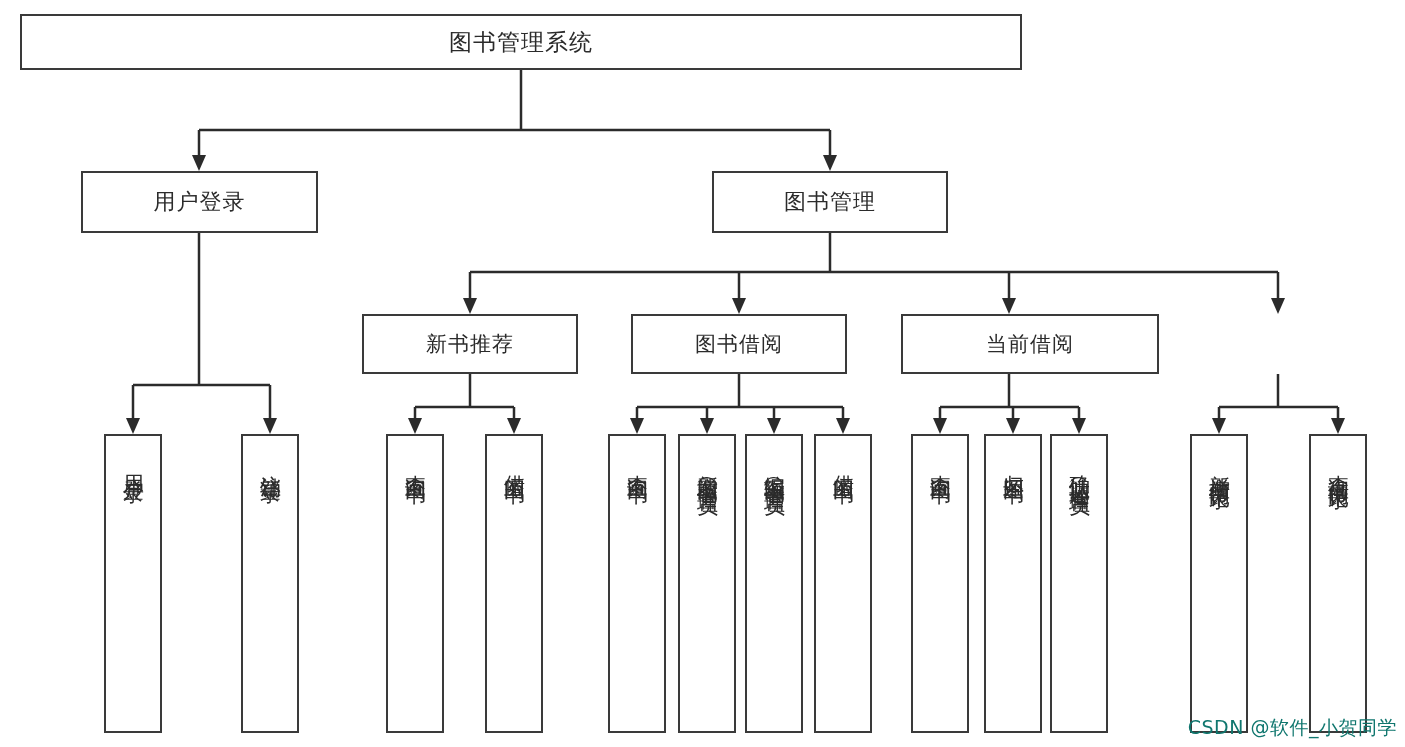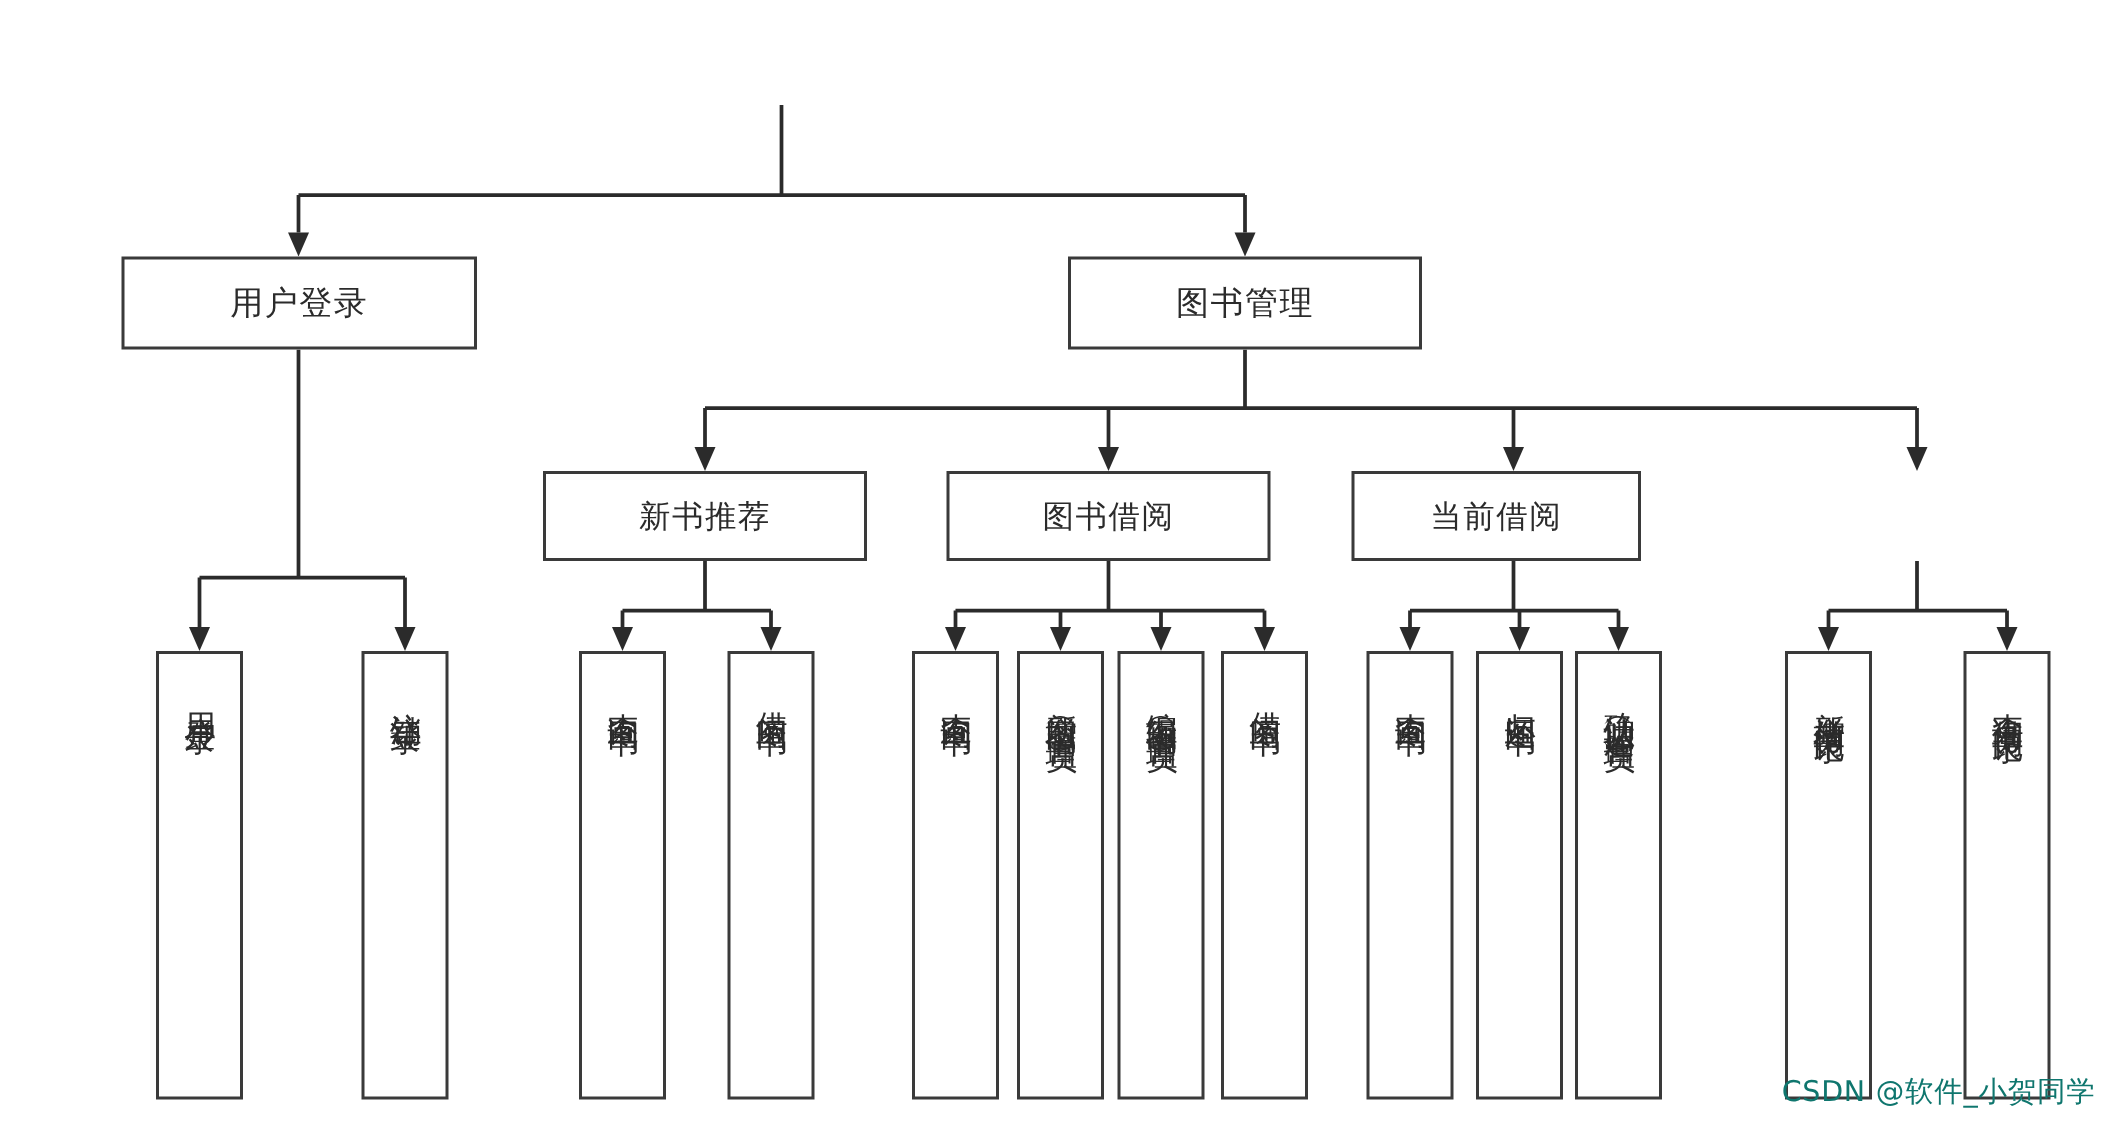"图书管理系统" div.node { html: none -> <div> <span>图书管理系统</span> </div> }
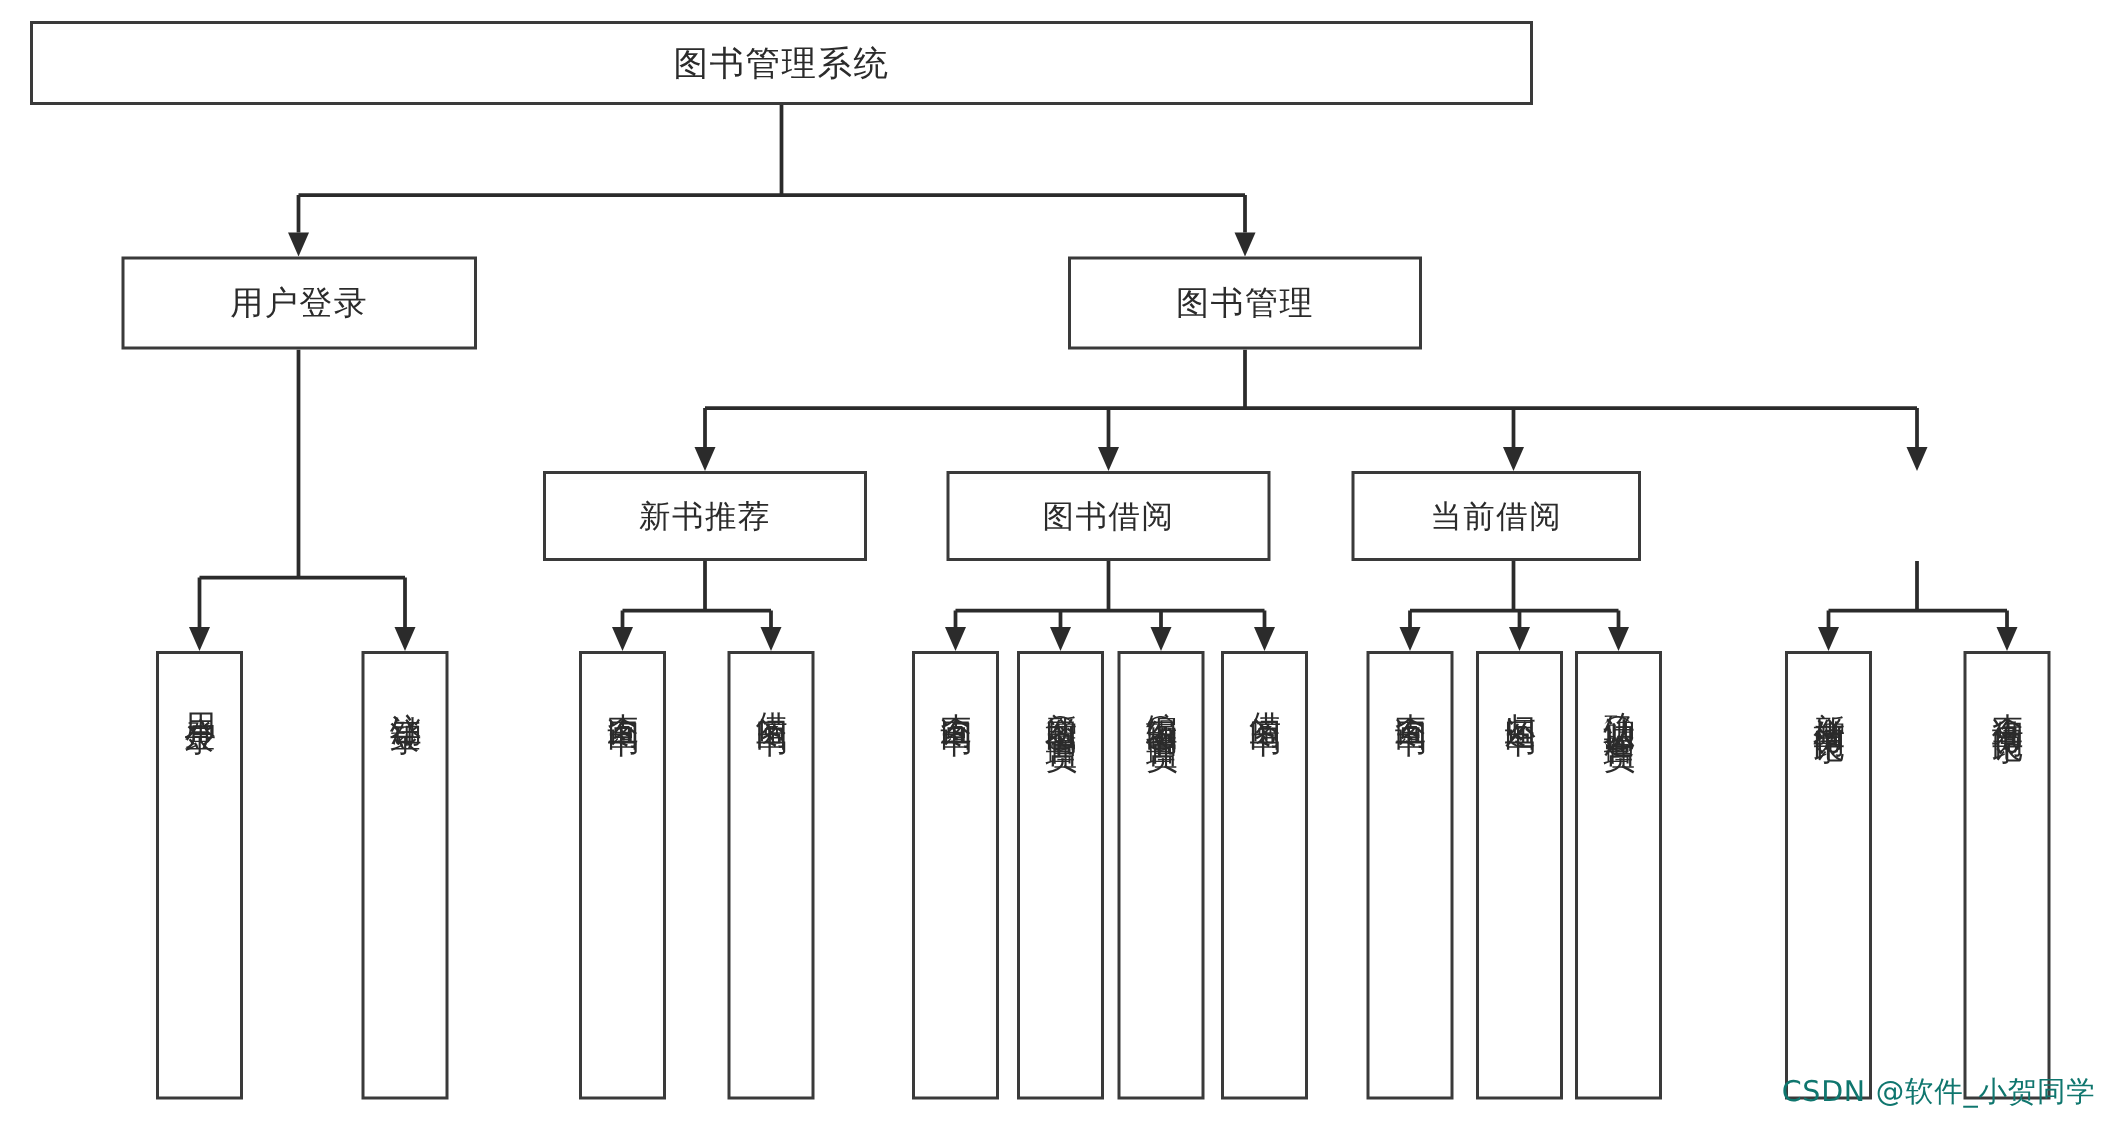"当前借阅" div.node { width: 193px -> 258px }
